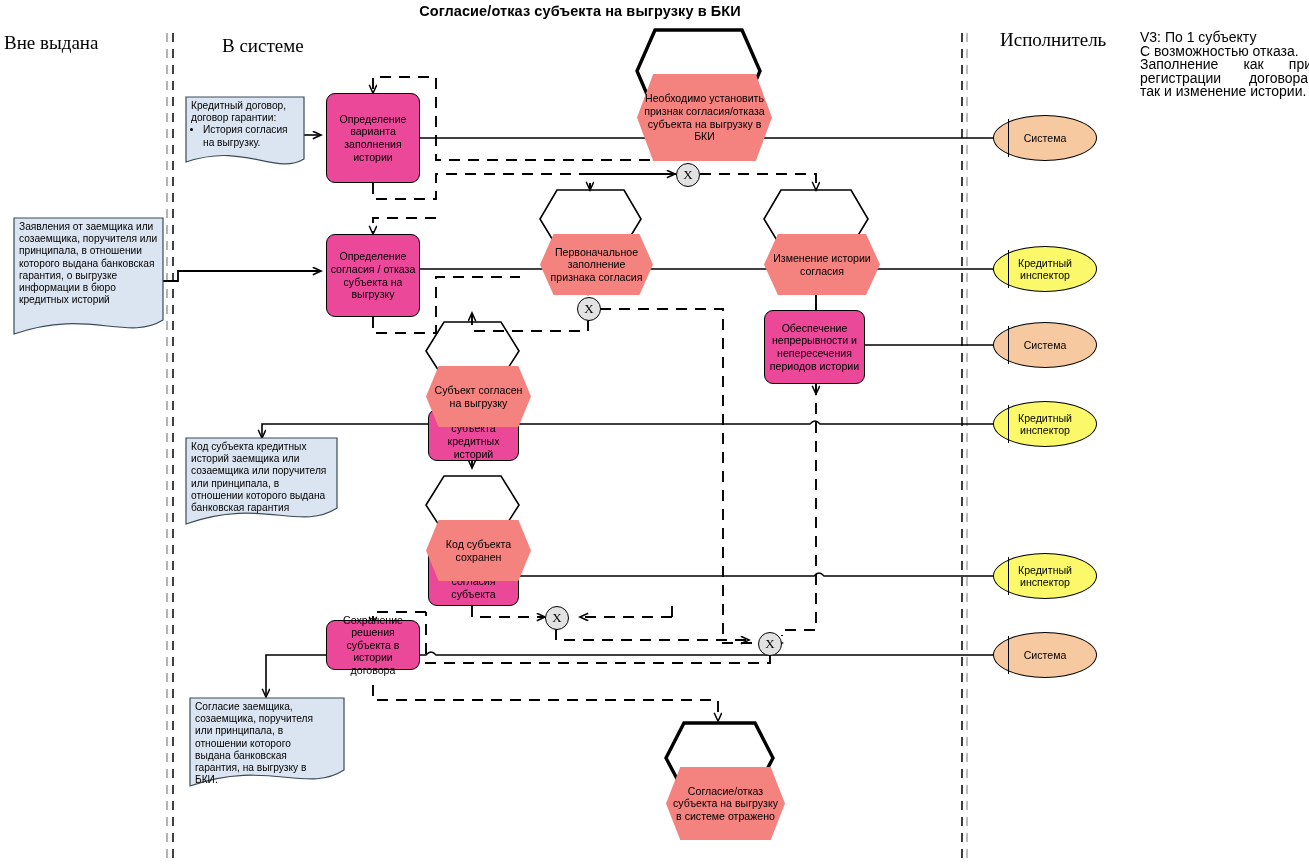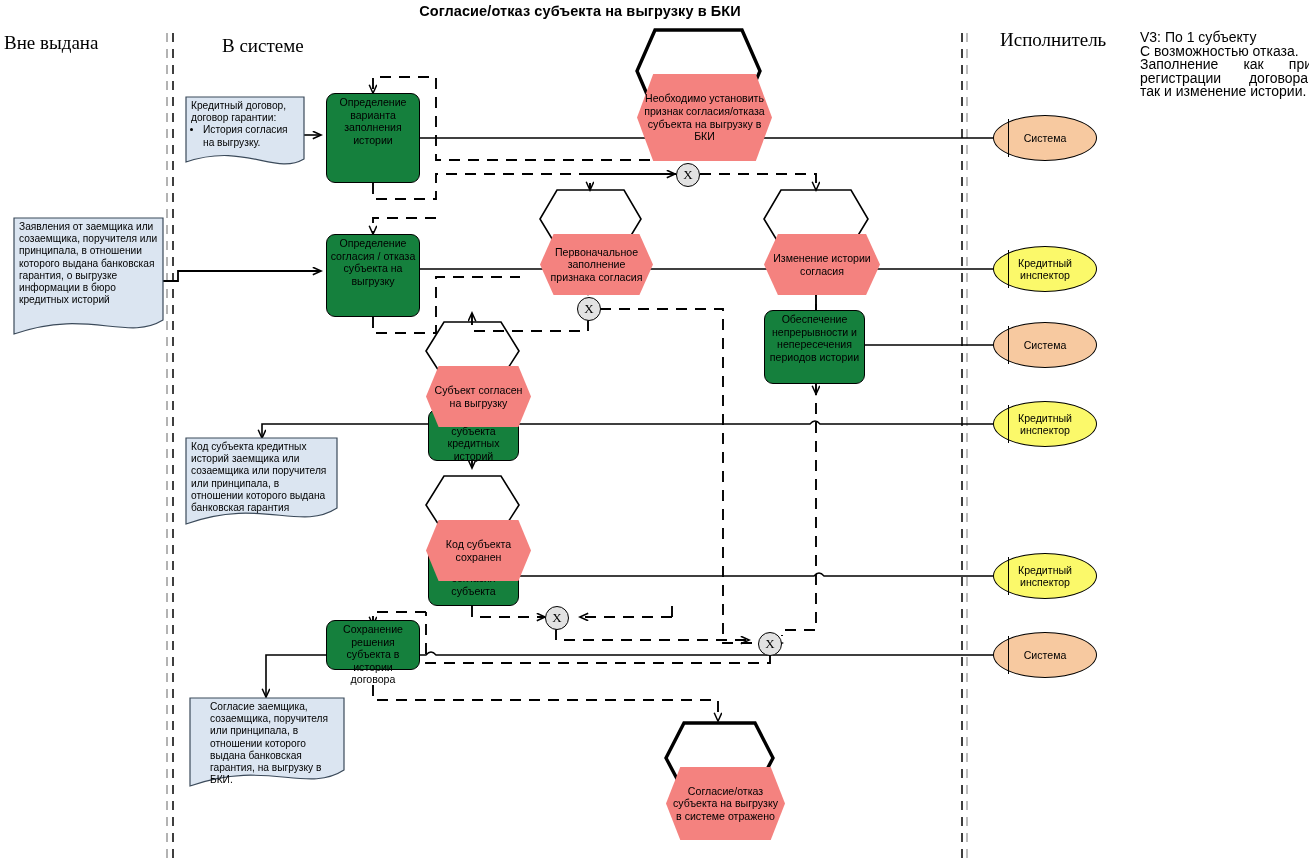"Определение варианта заполнения истории" .proc { align-items: flex-start -> center; background: #15803d -> #ec4899 }
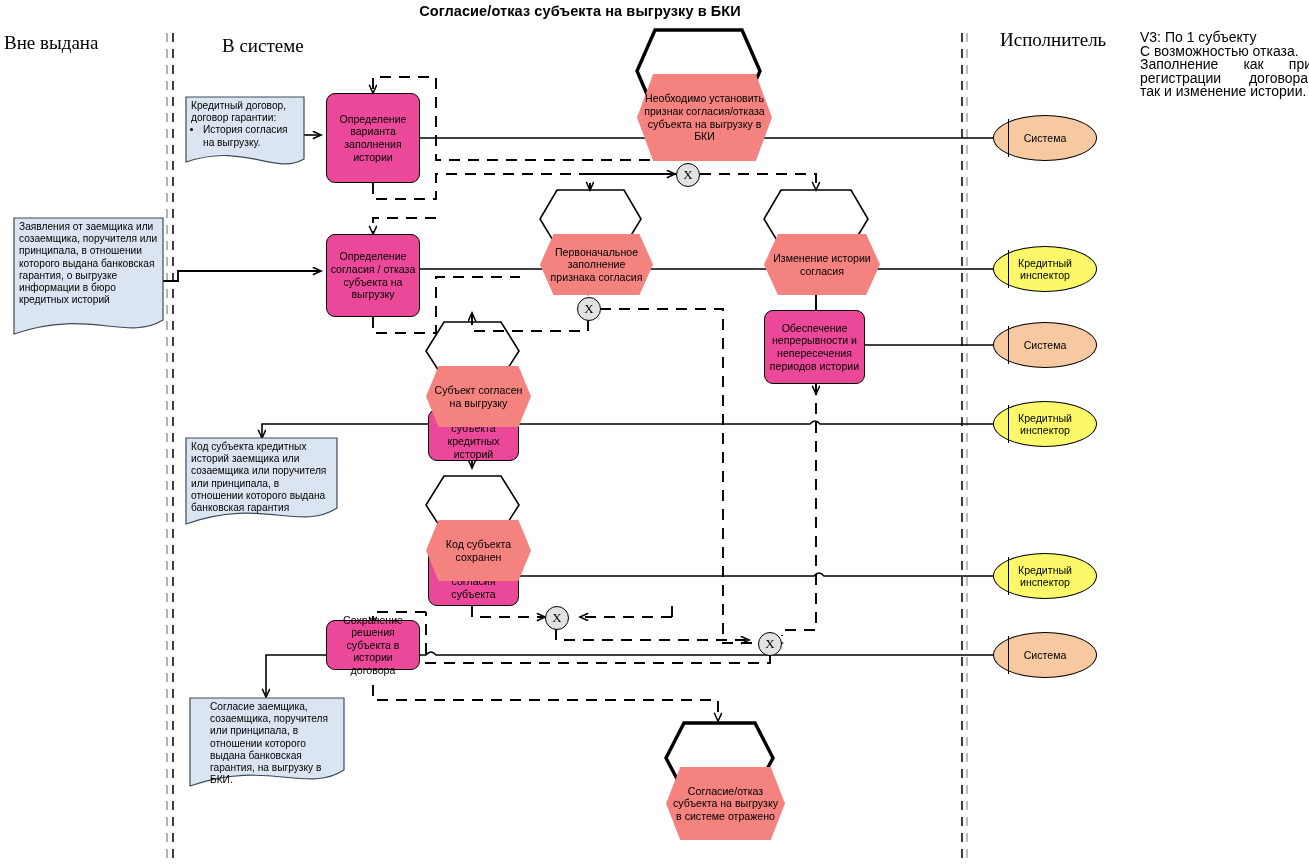"Согласие заемщика, созаемщика," div.doc { margin-left: 15px -> none }
